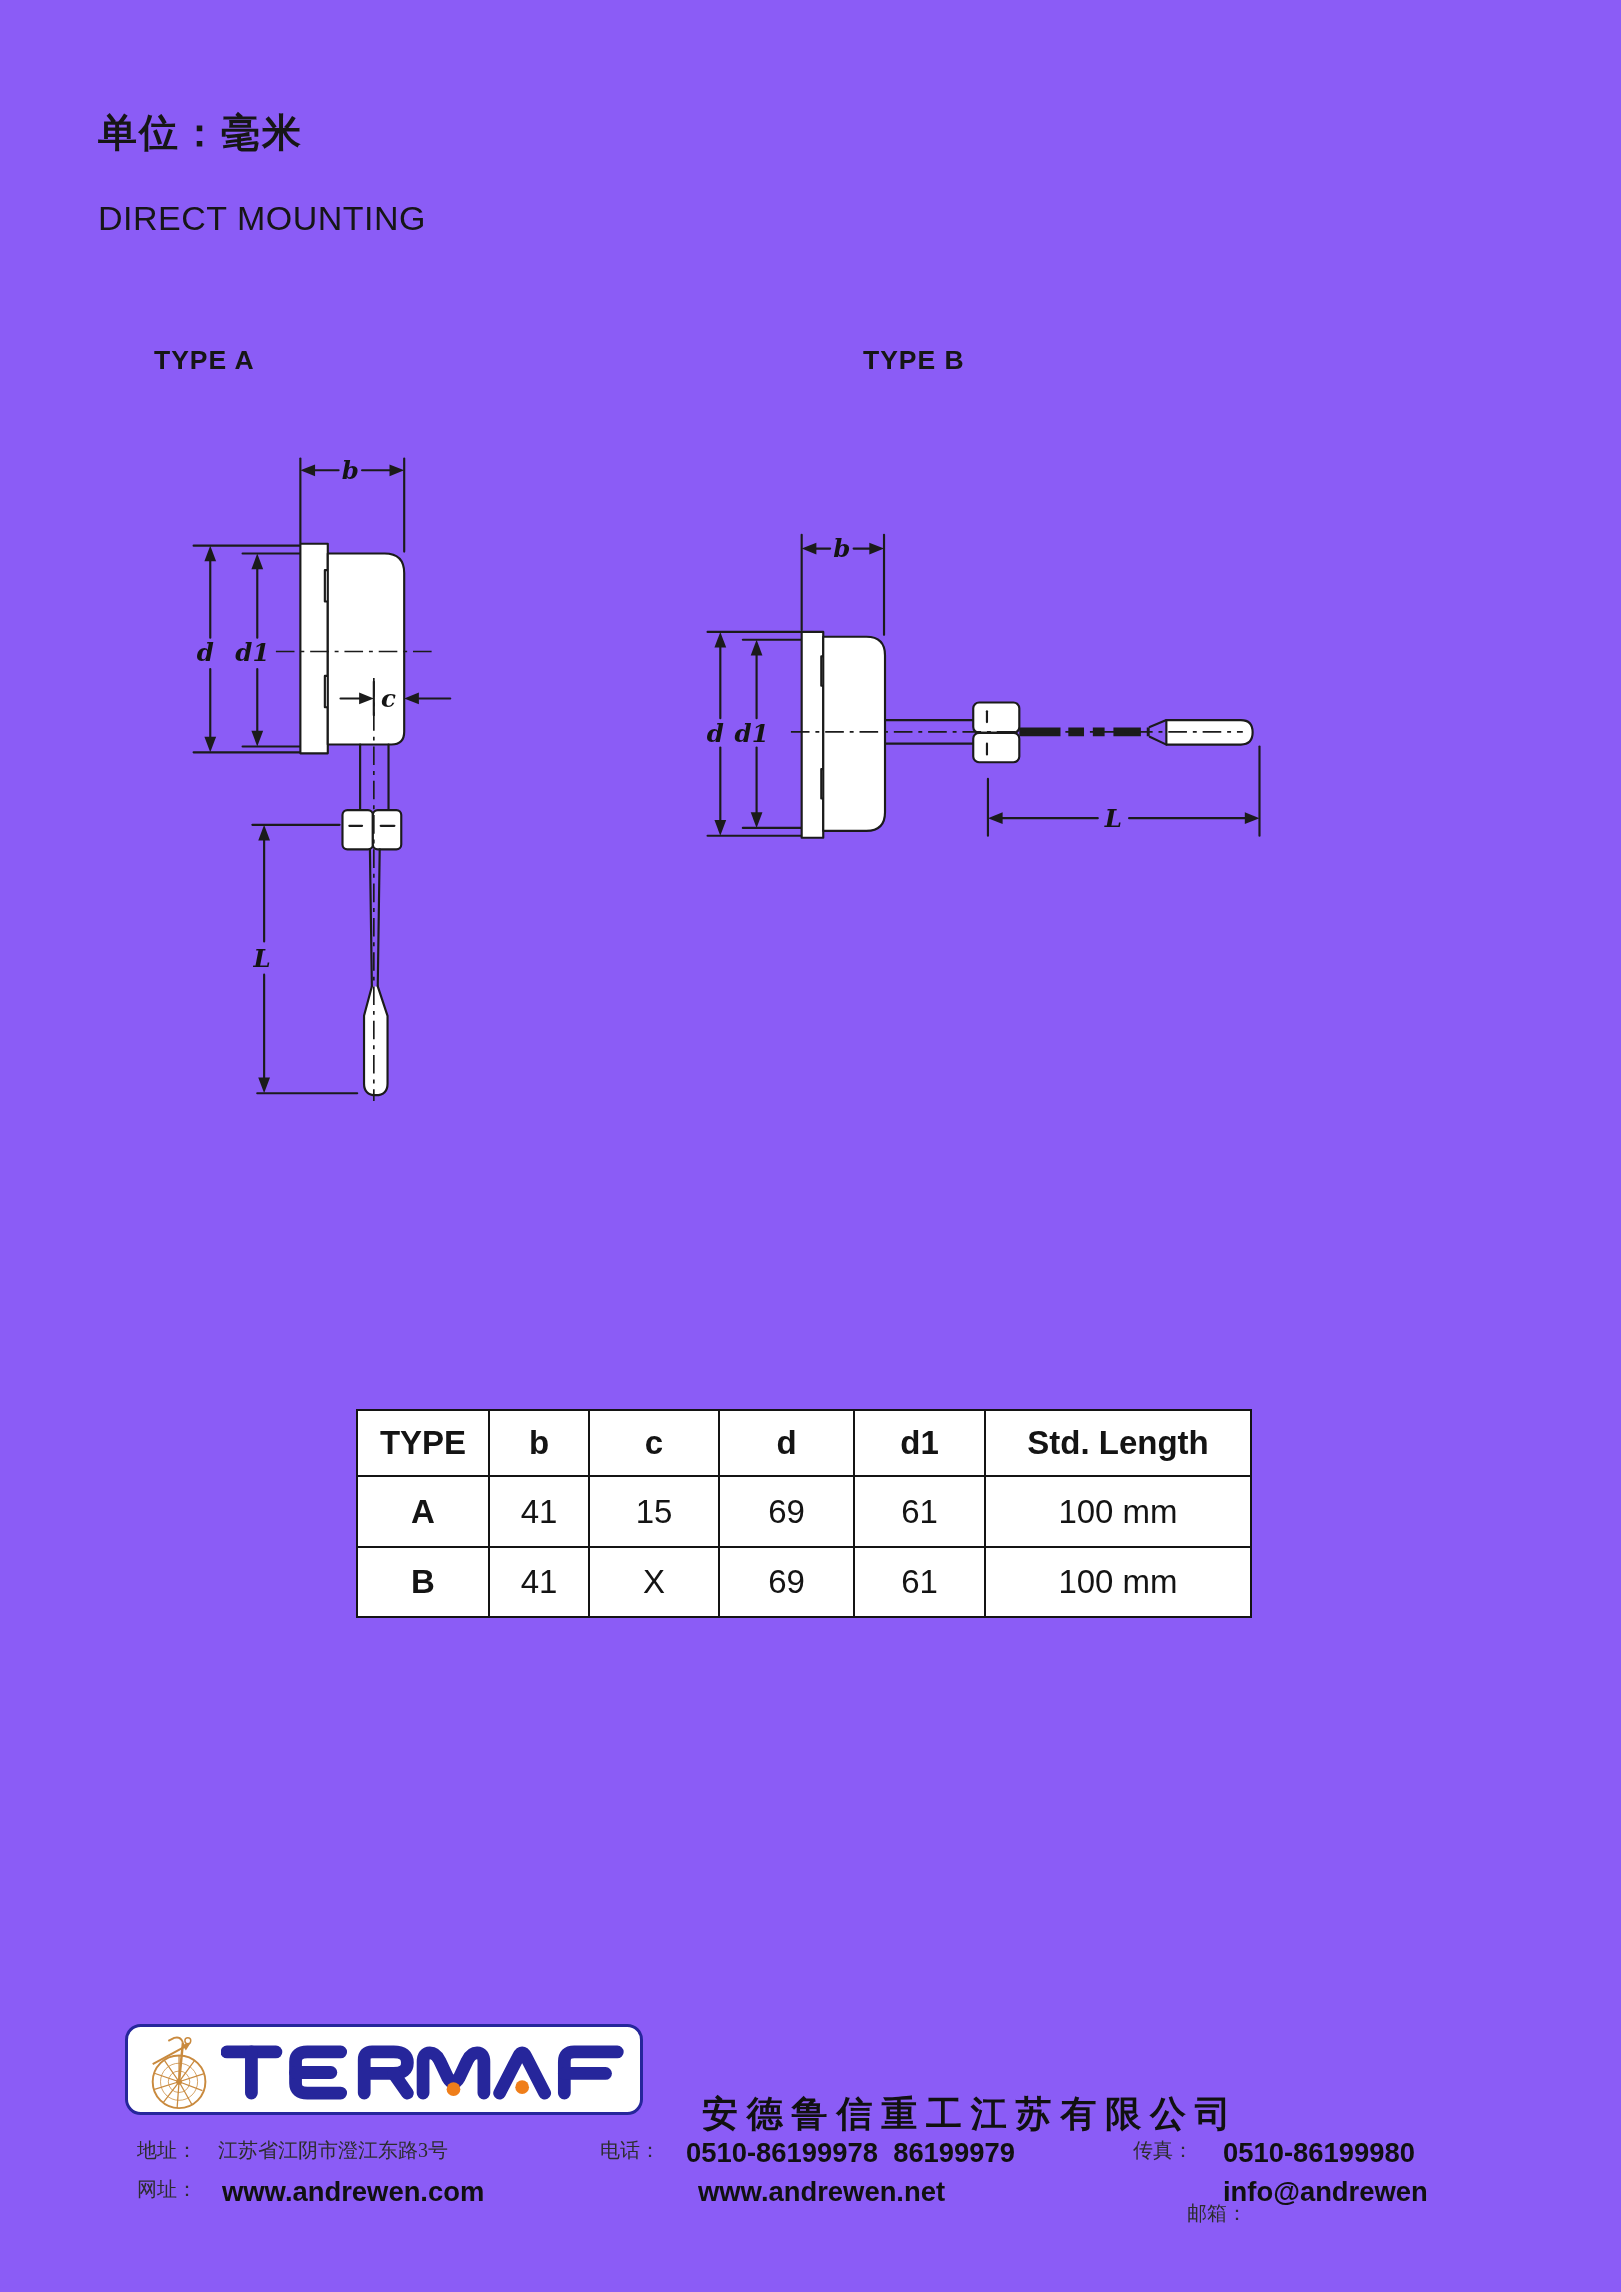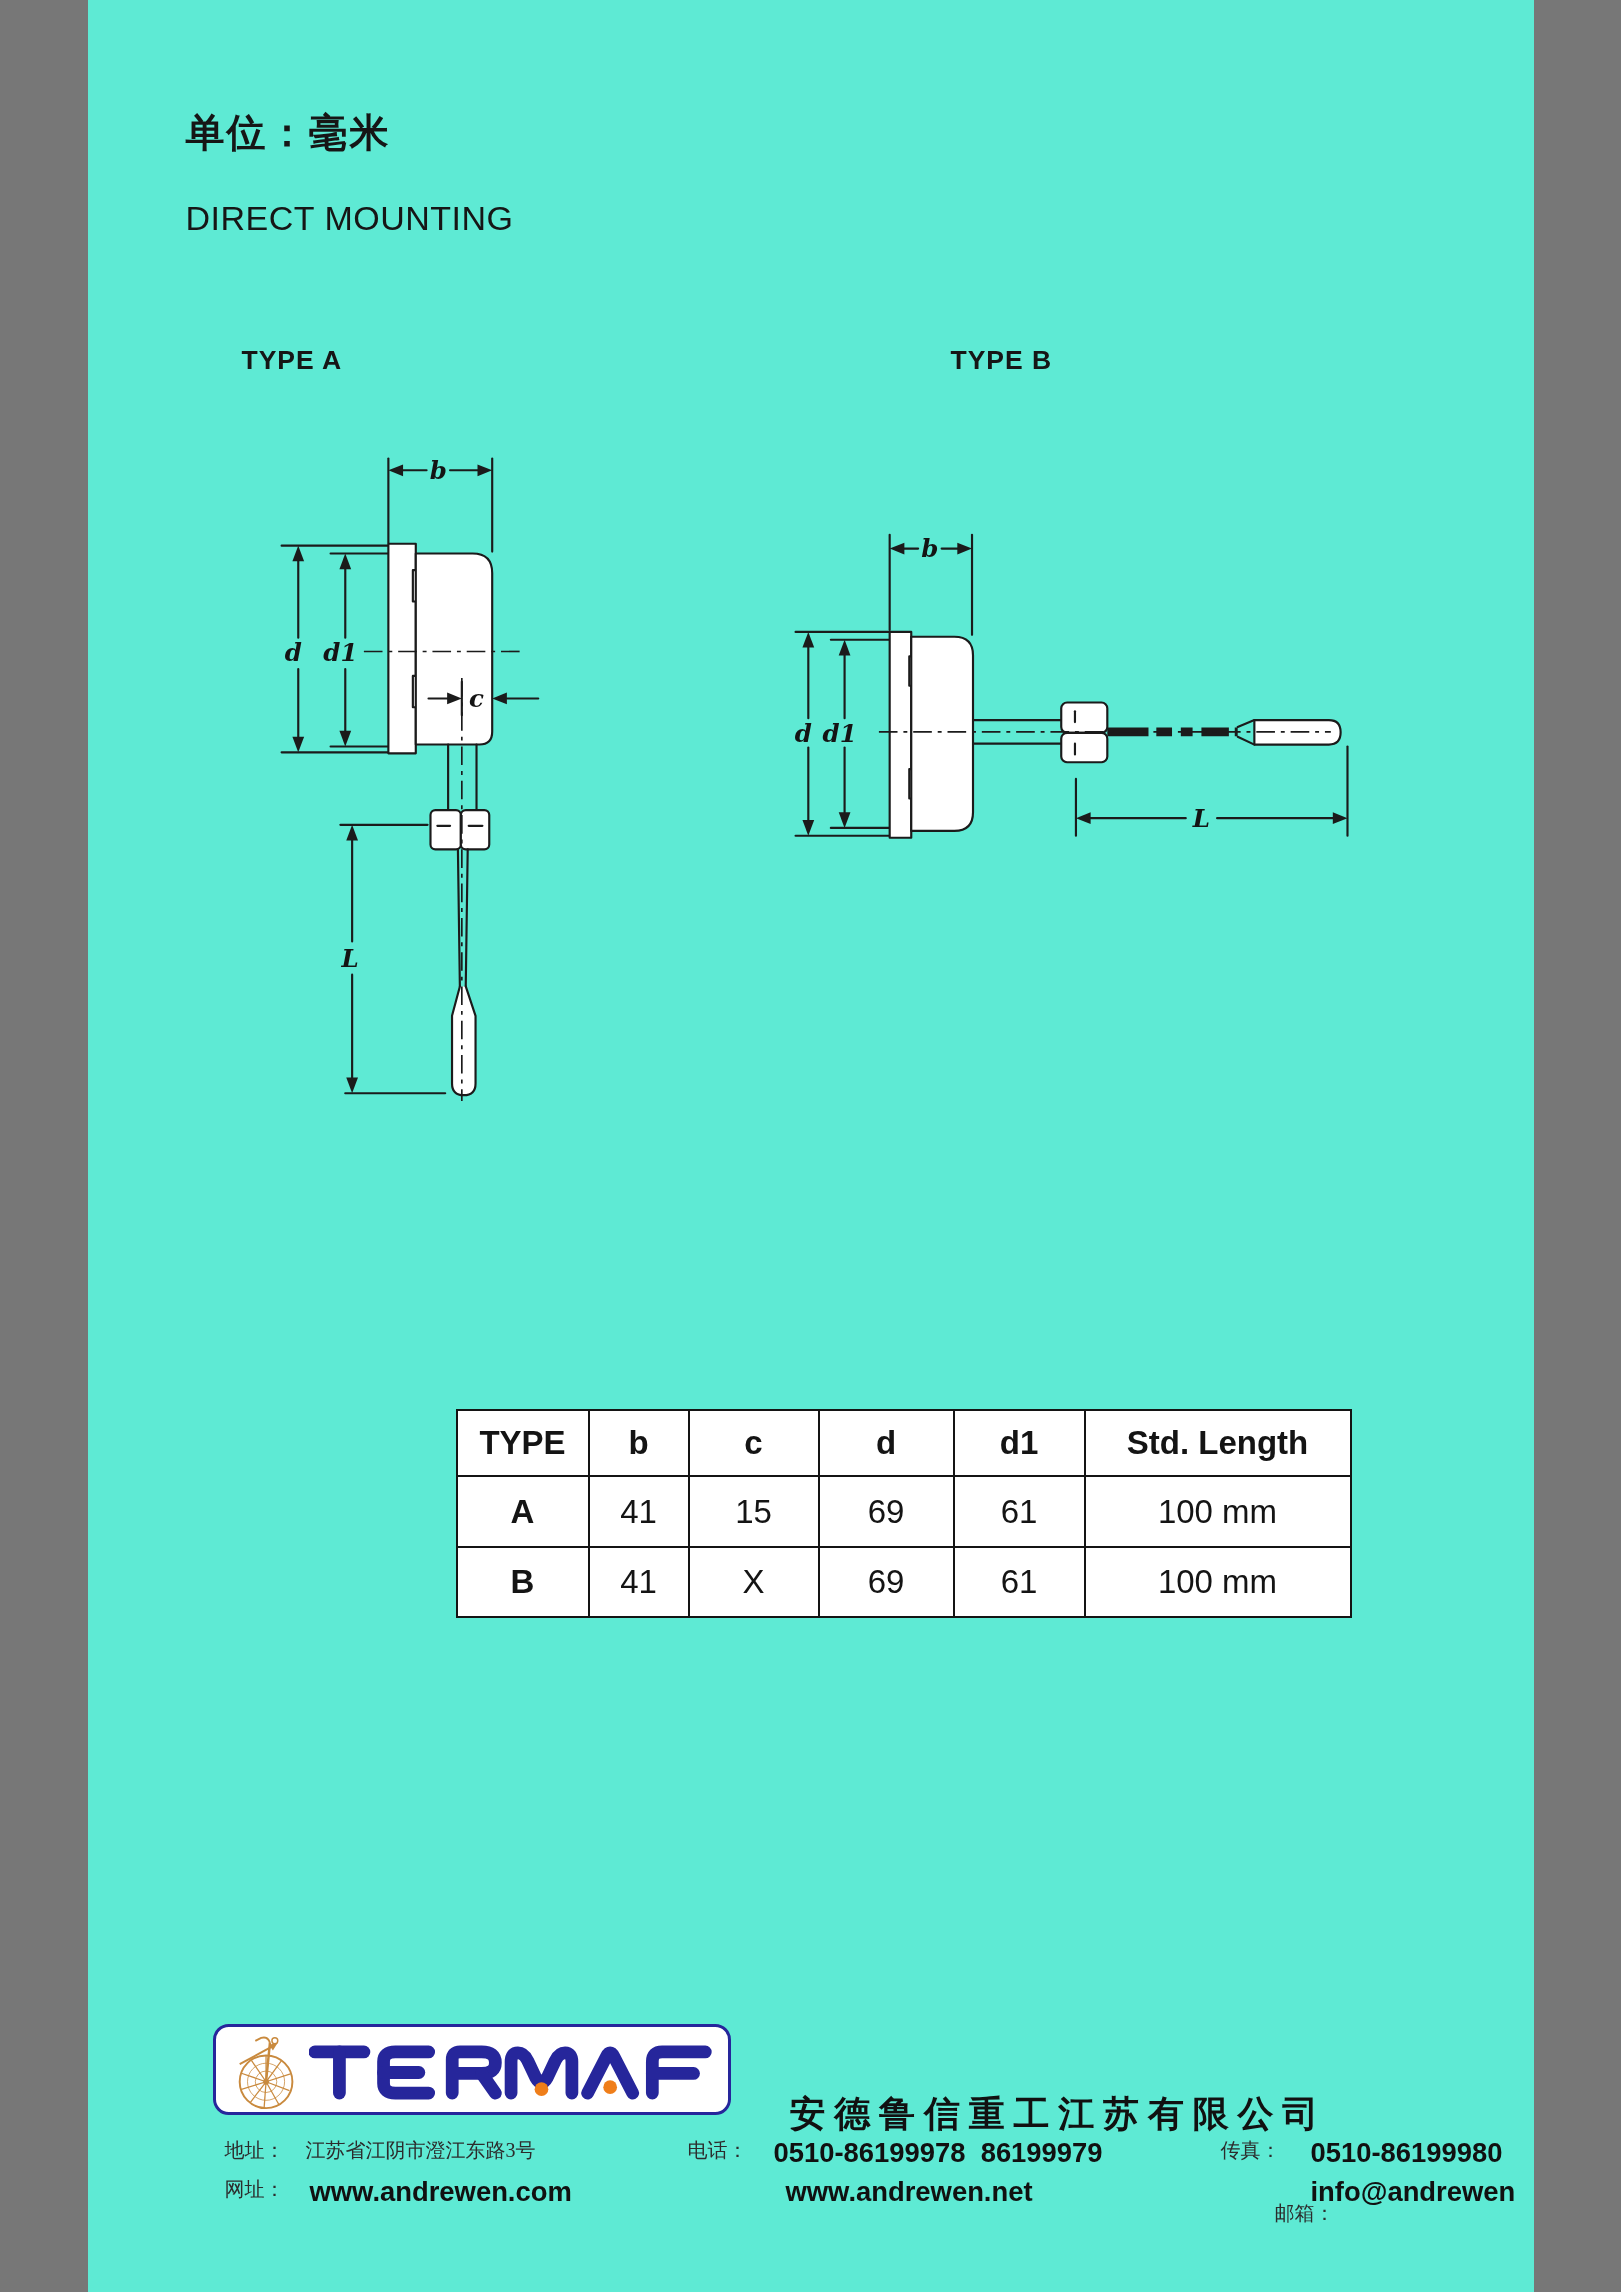"单位：毫米" .page { background: #5eead4 -> #8b5cf6; width: 1446px -> 1621px }
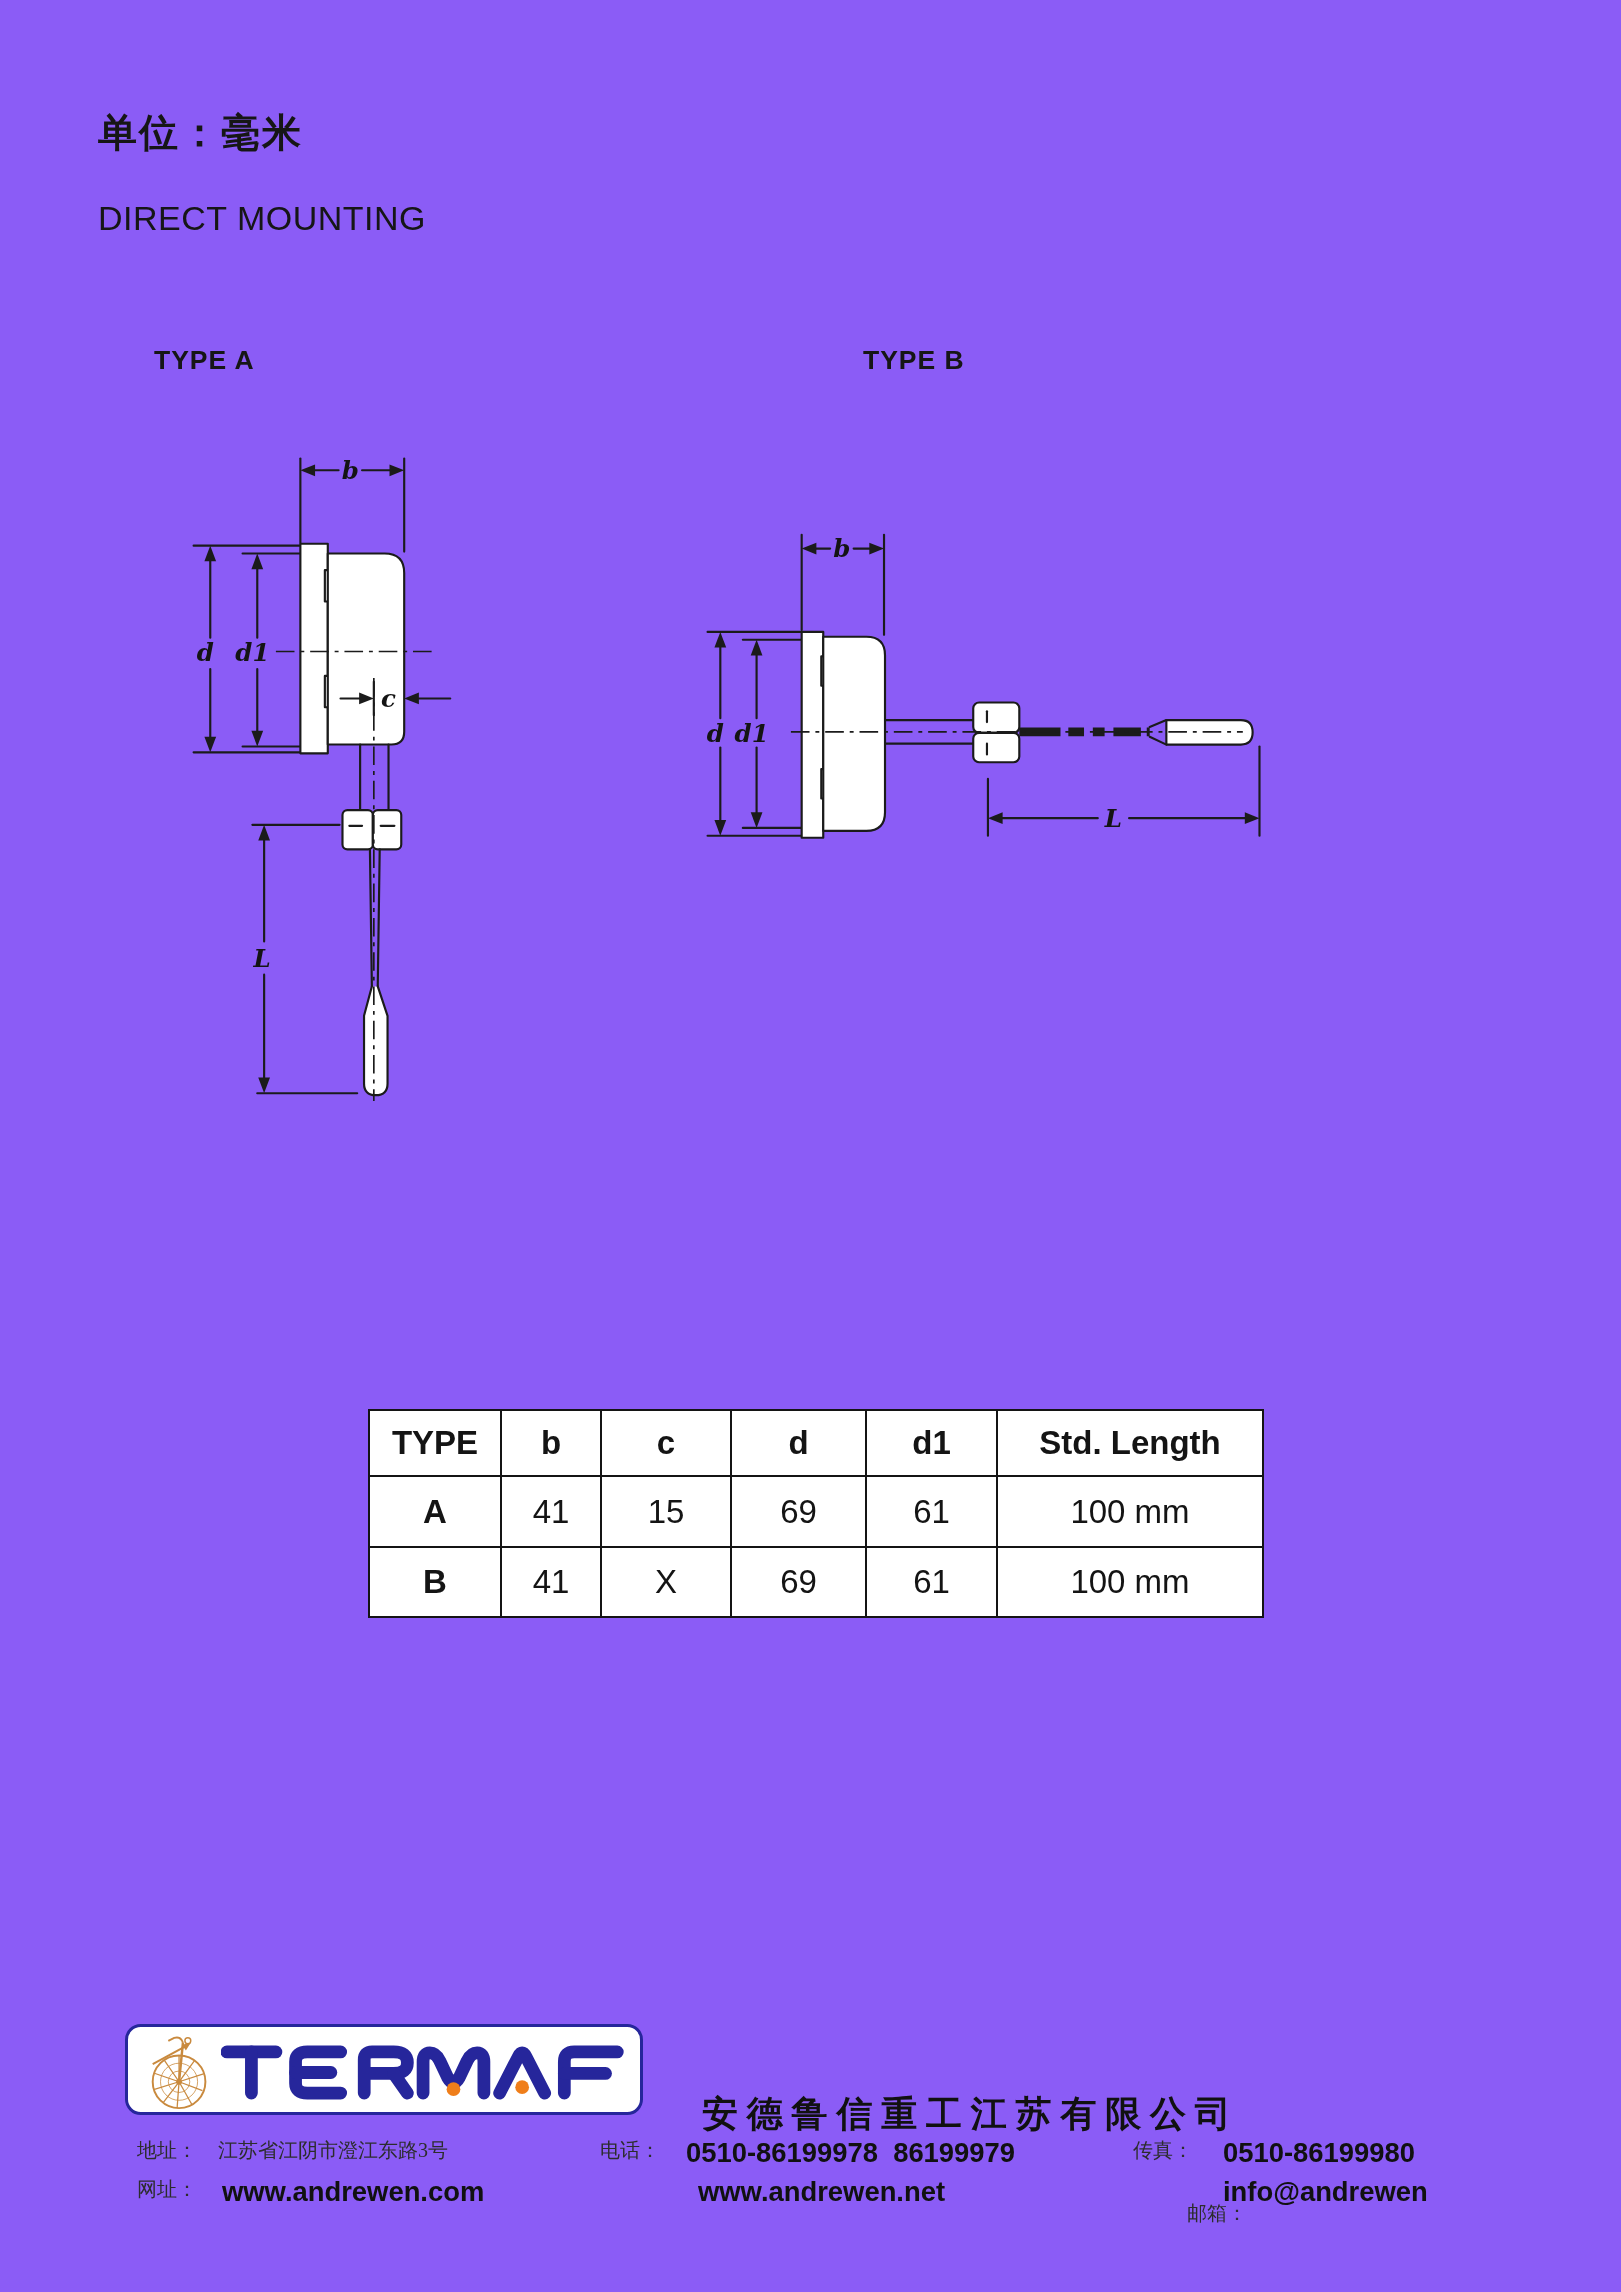"TYPE" table.spec { left: 368px -> 356px }
